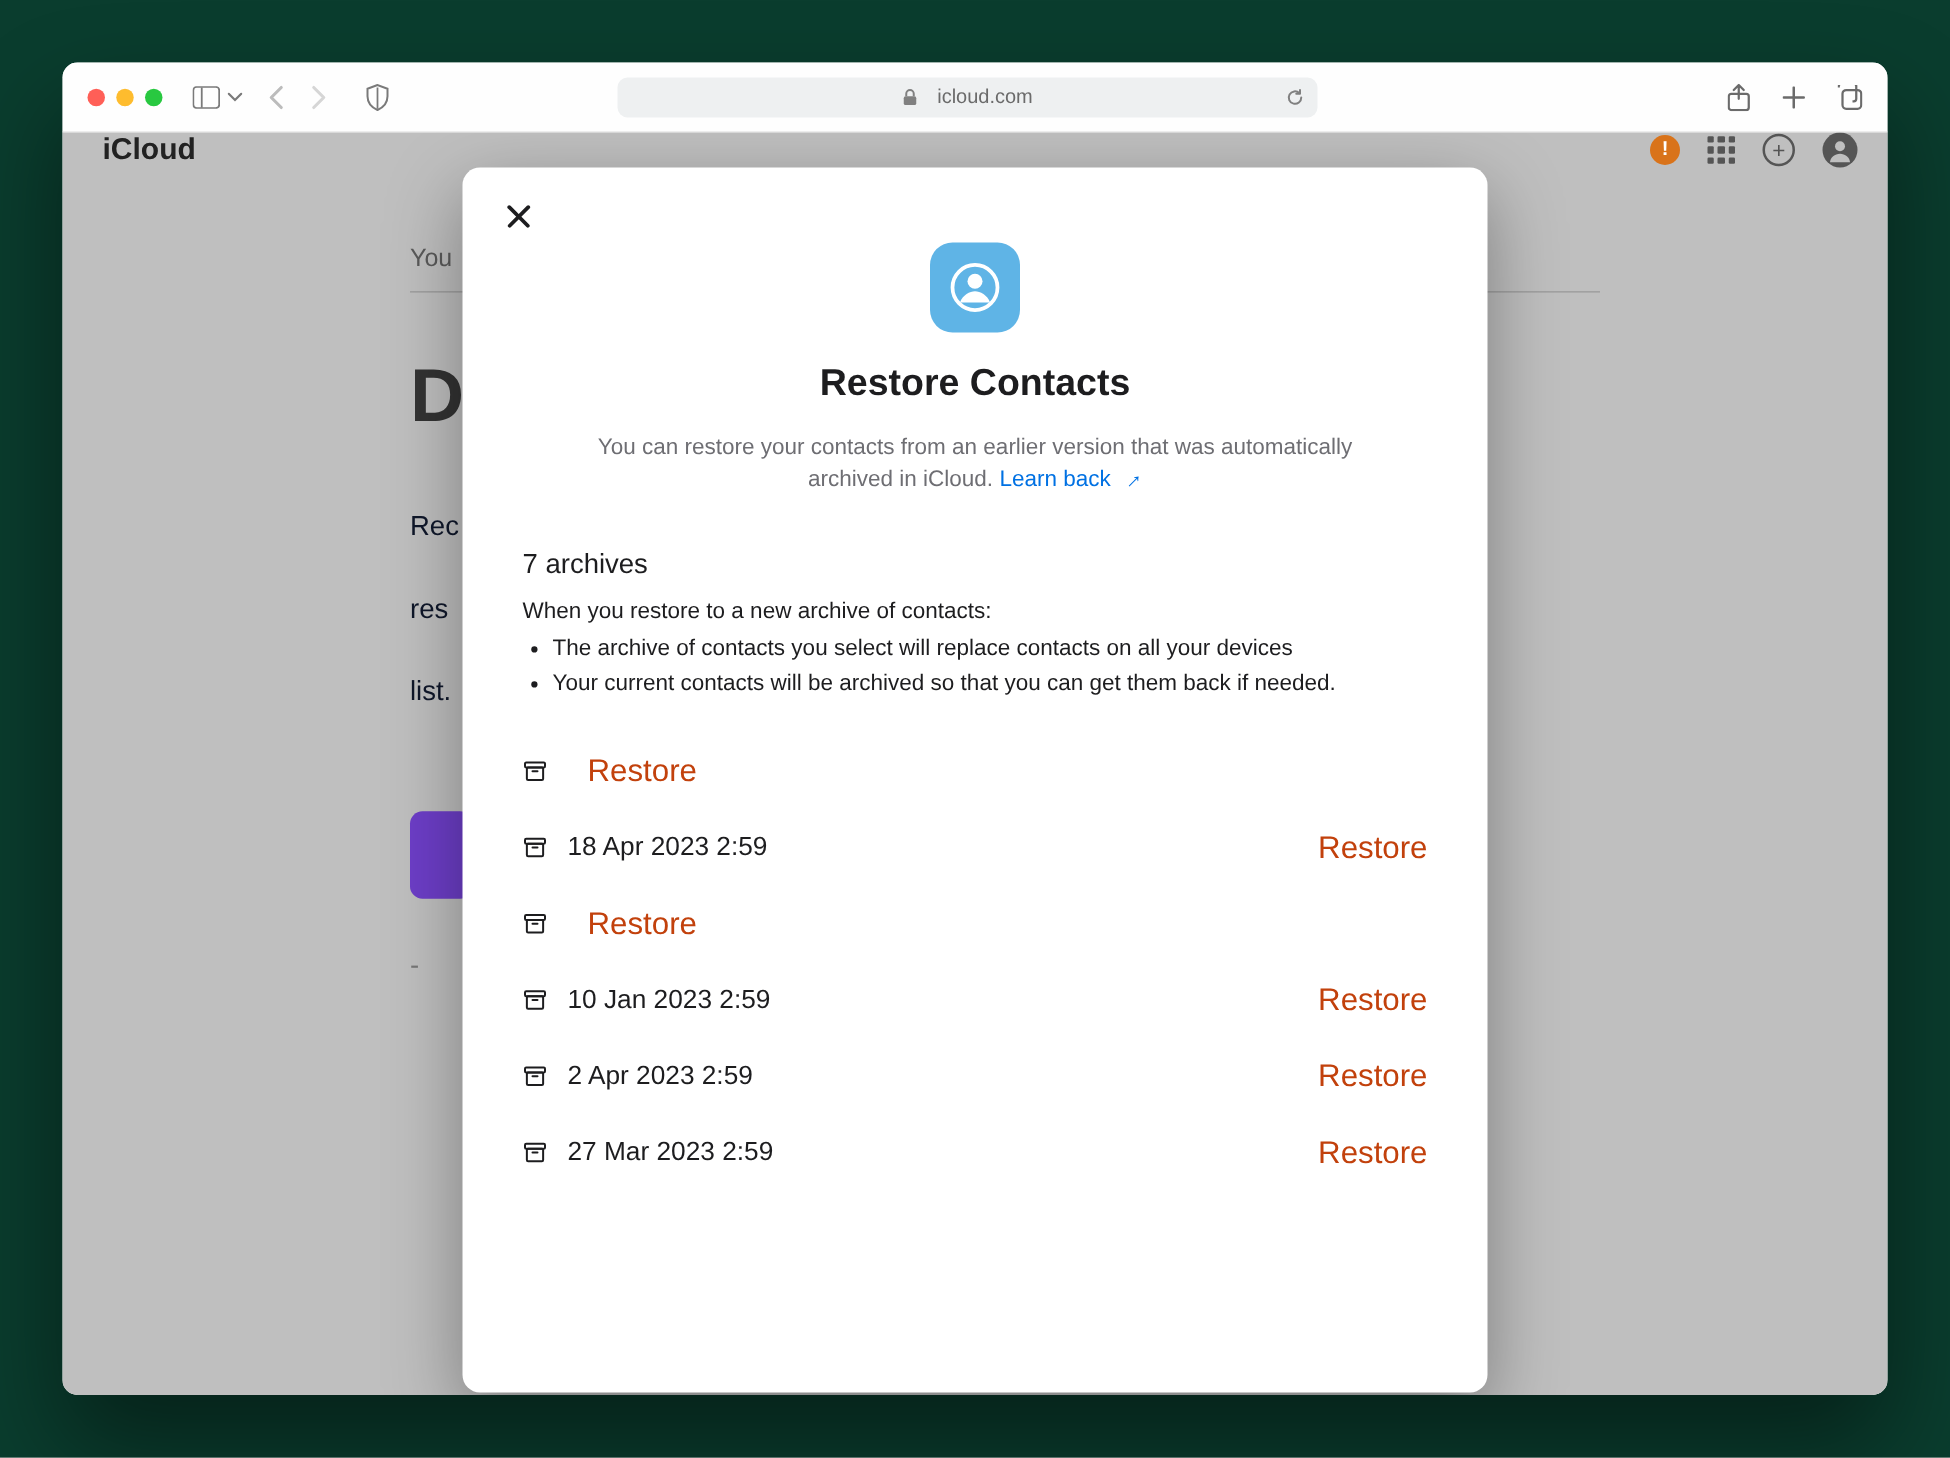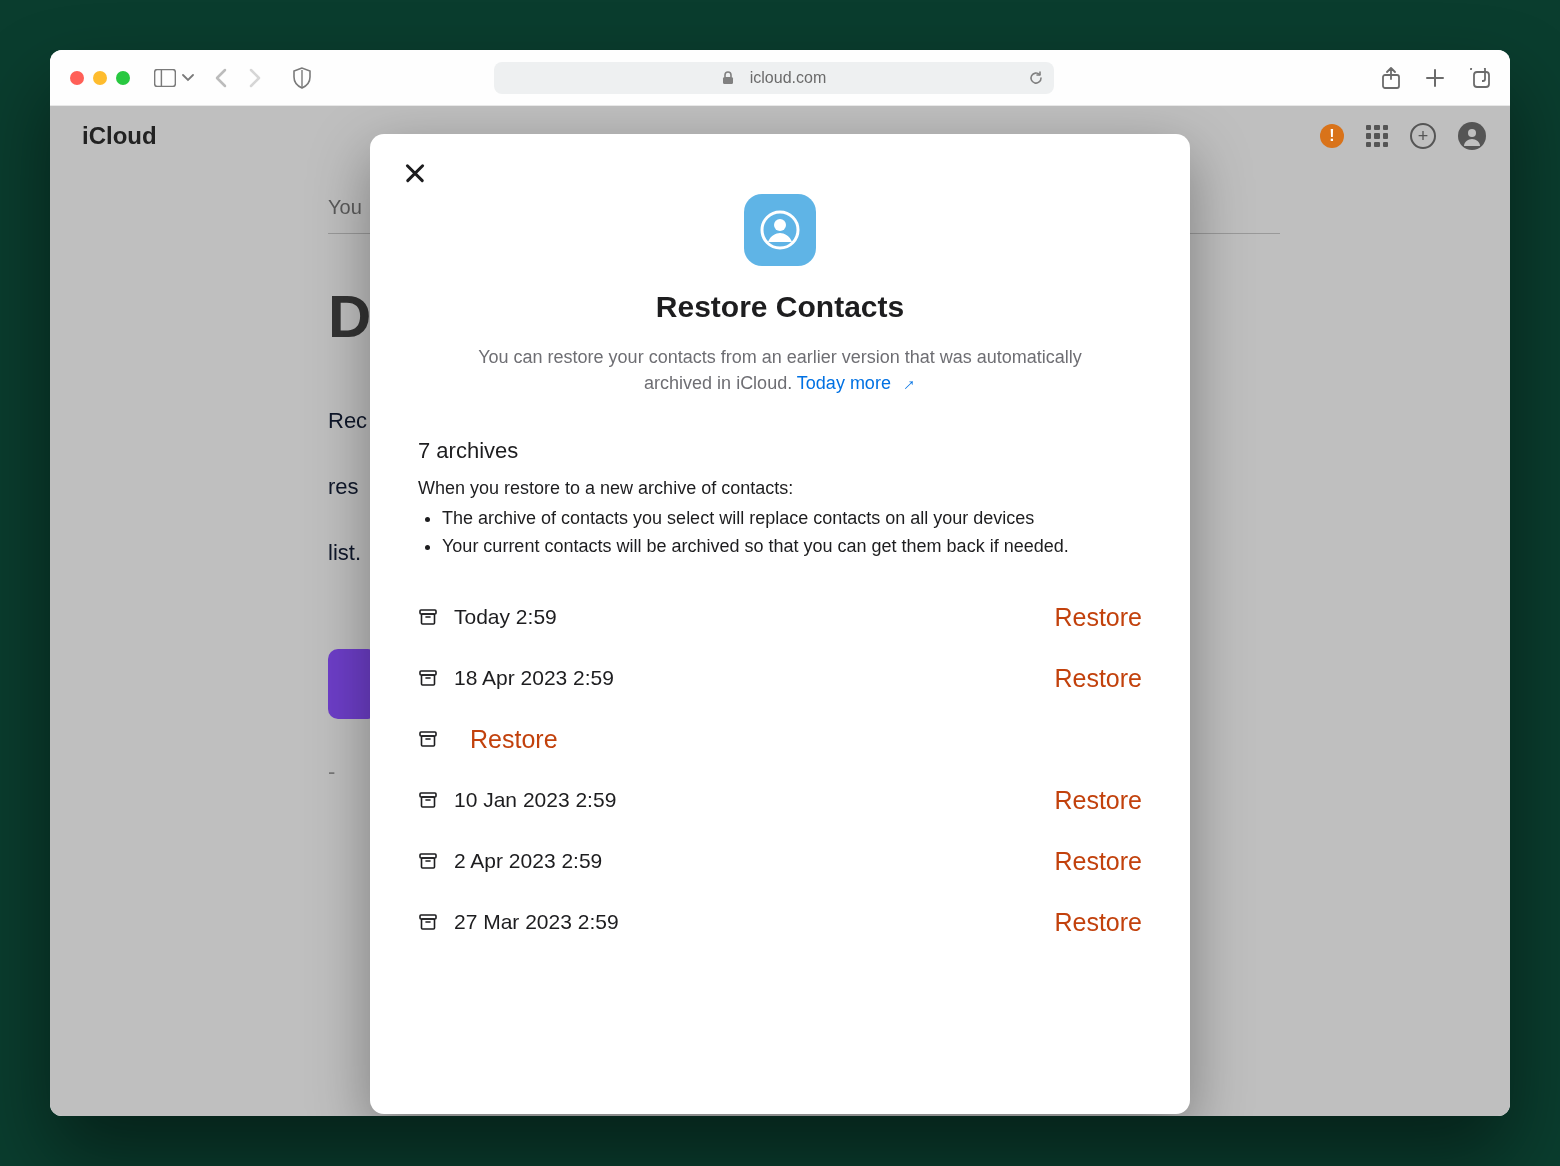"iCloud" .icloud-bar { align-items: center -> flex-start }
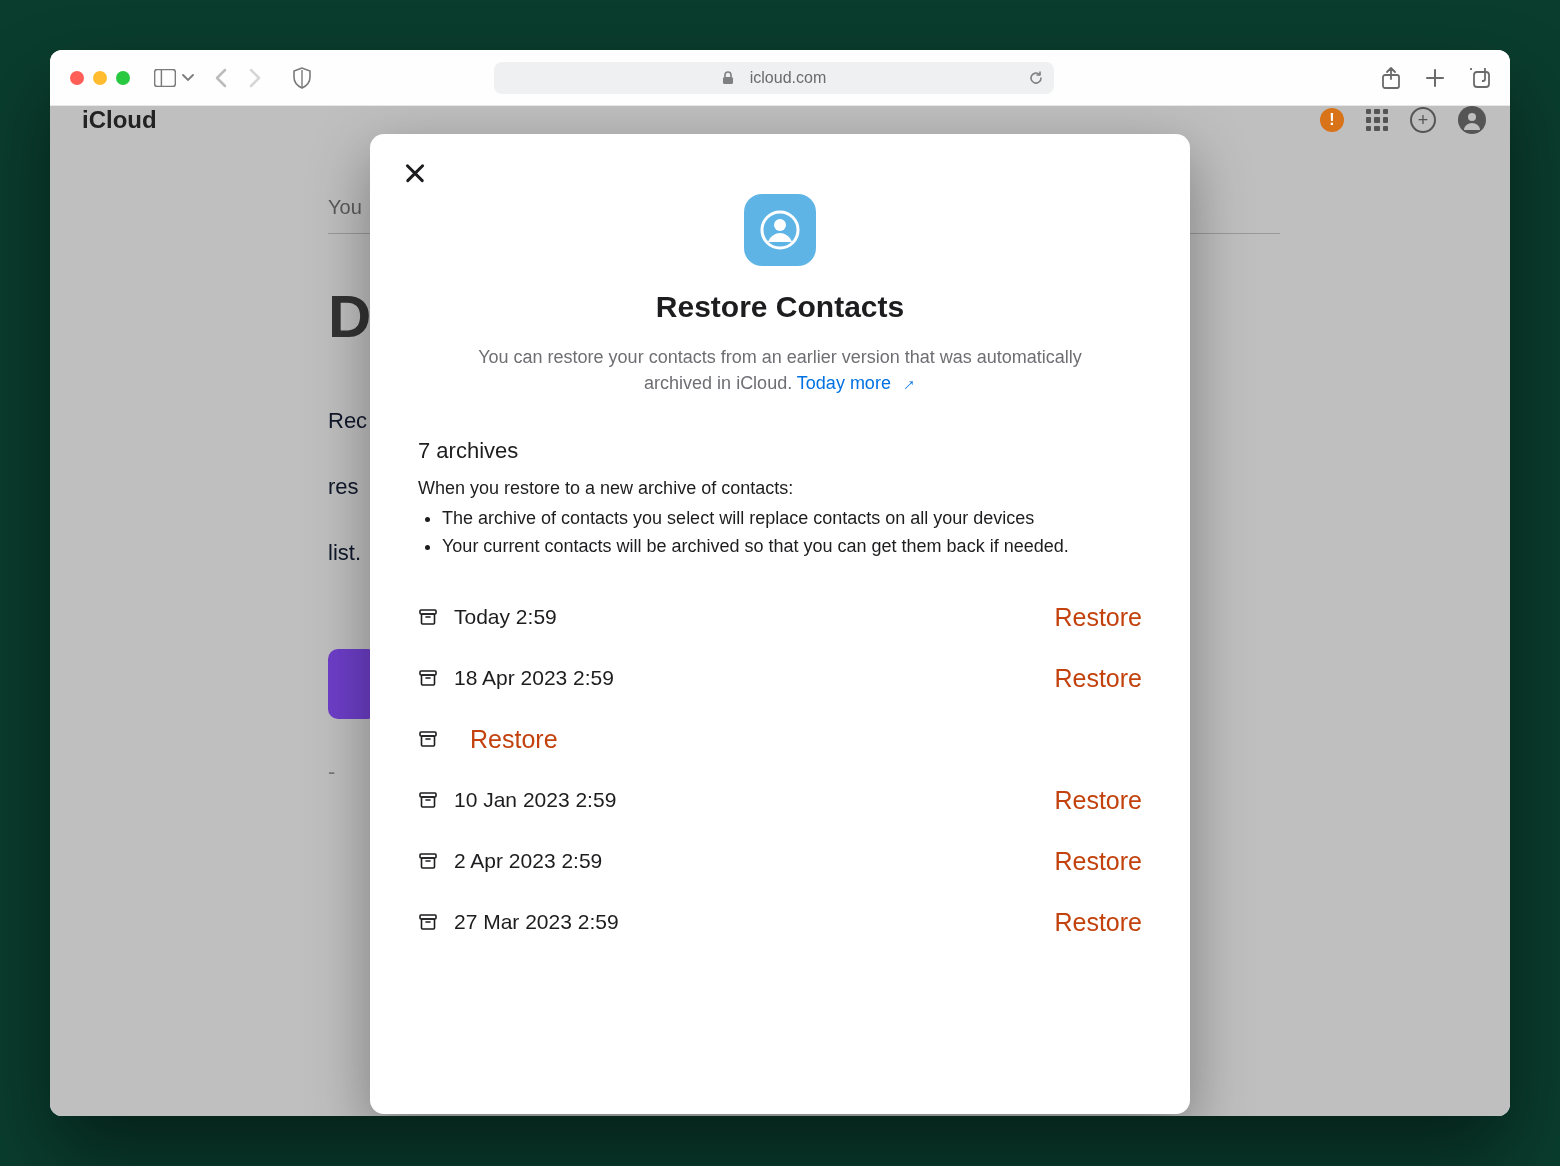"Today more" span { text: Today more -> Learn back }
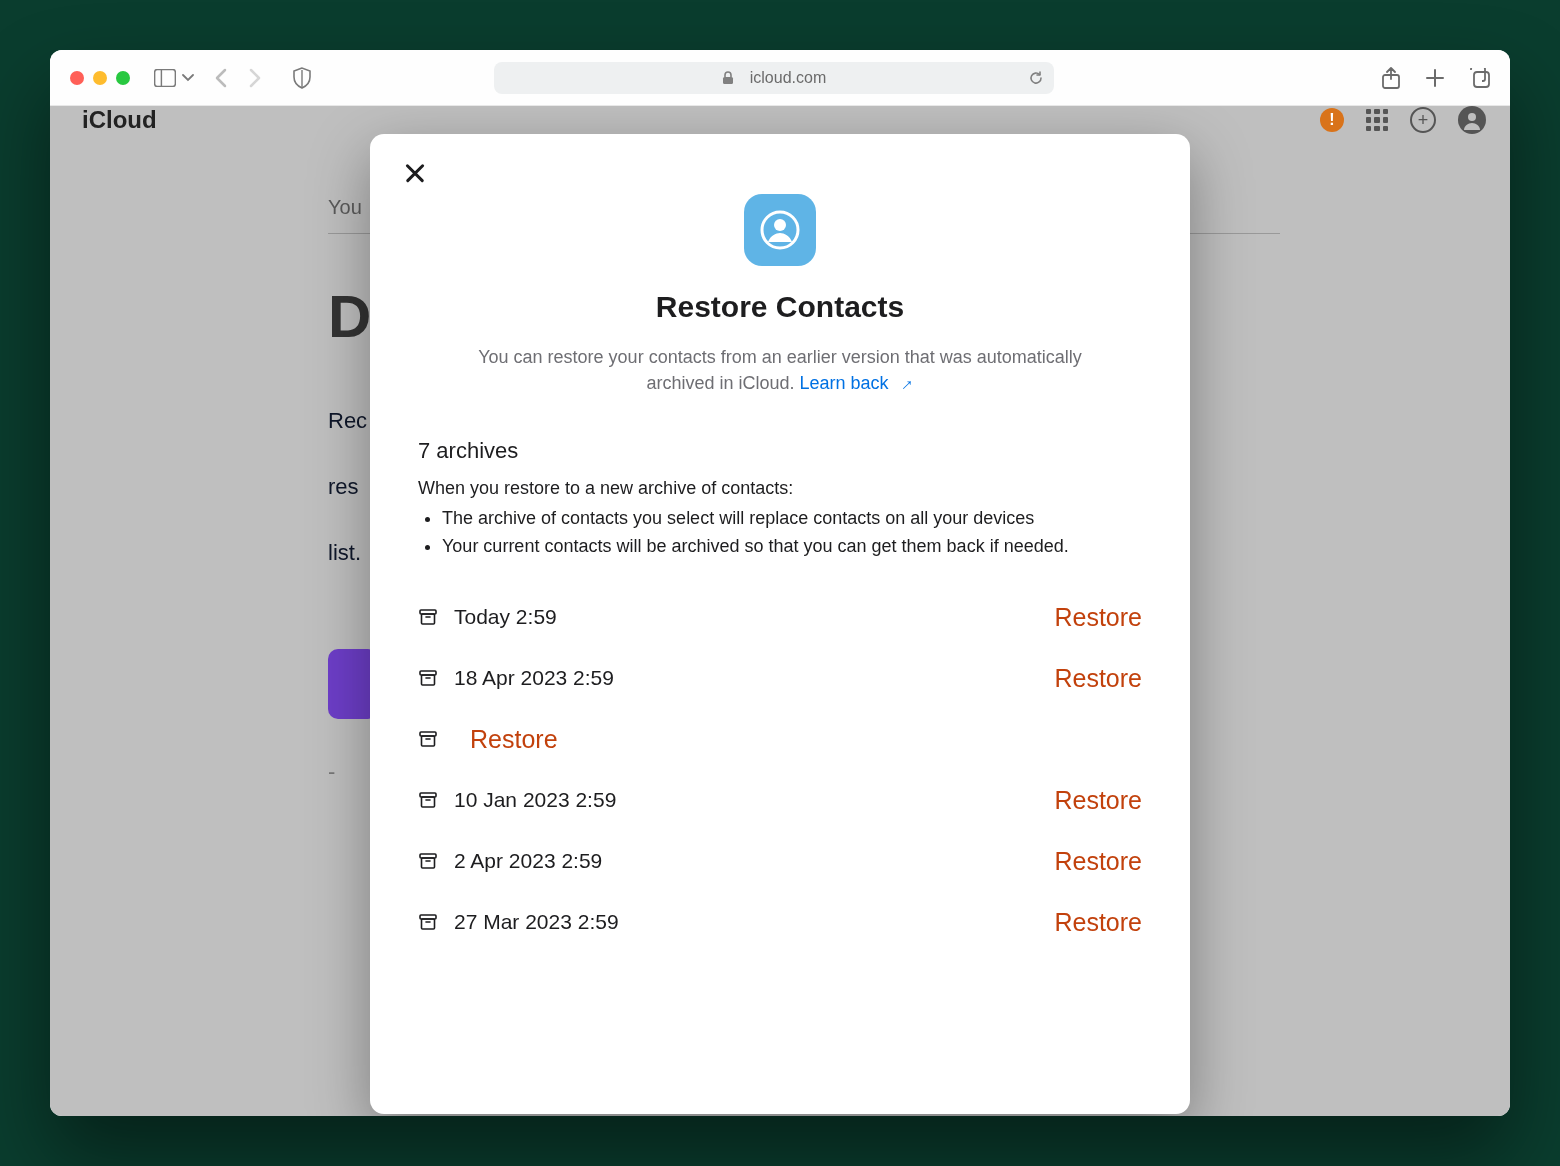"Today 2:59" div.arch-date { html: <div>Today 2:59</div> -> none }
